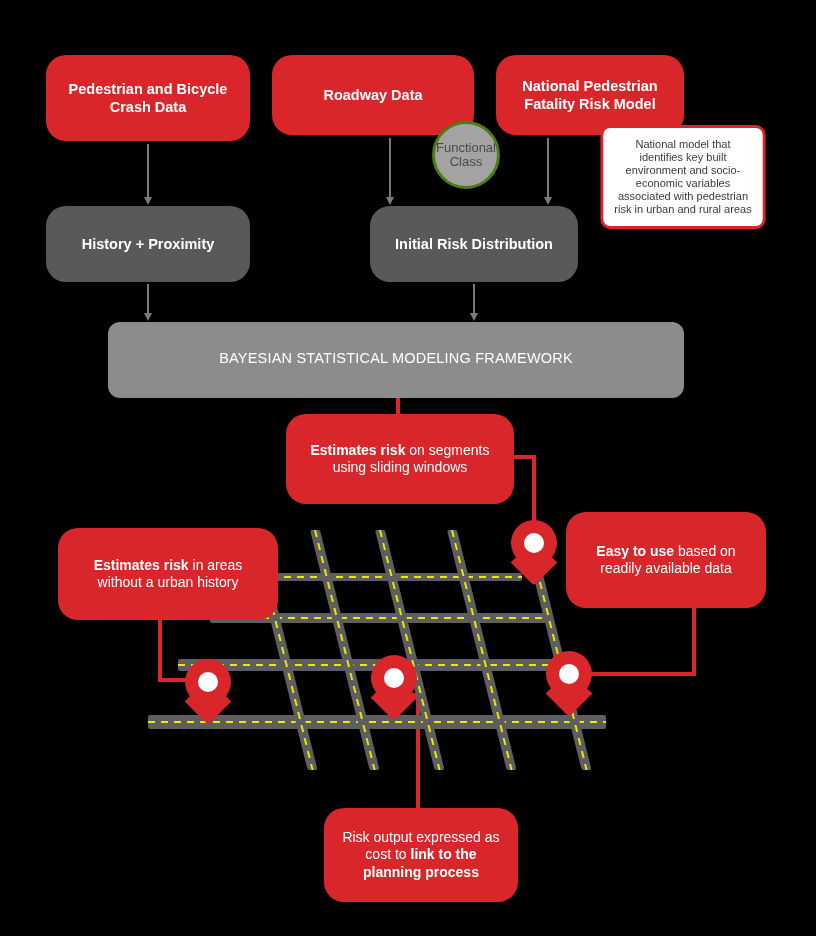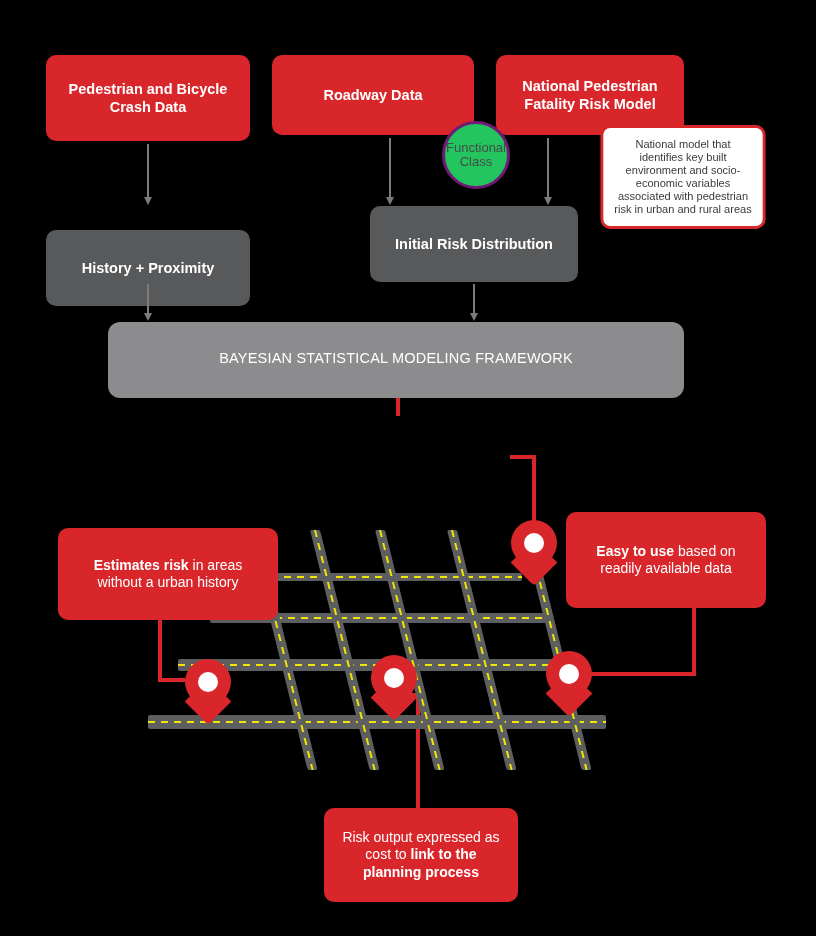"Pedestrian and Bicycle" .box { border-radius: 10px -> 20px }
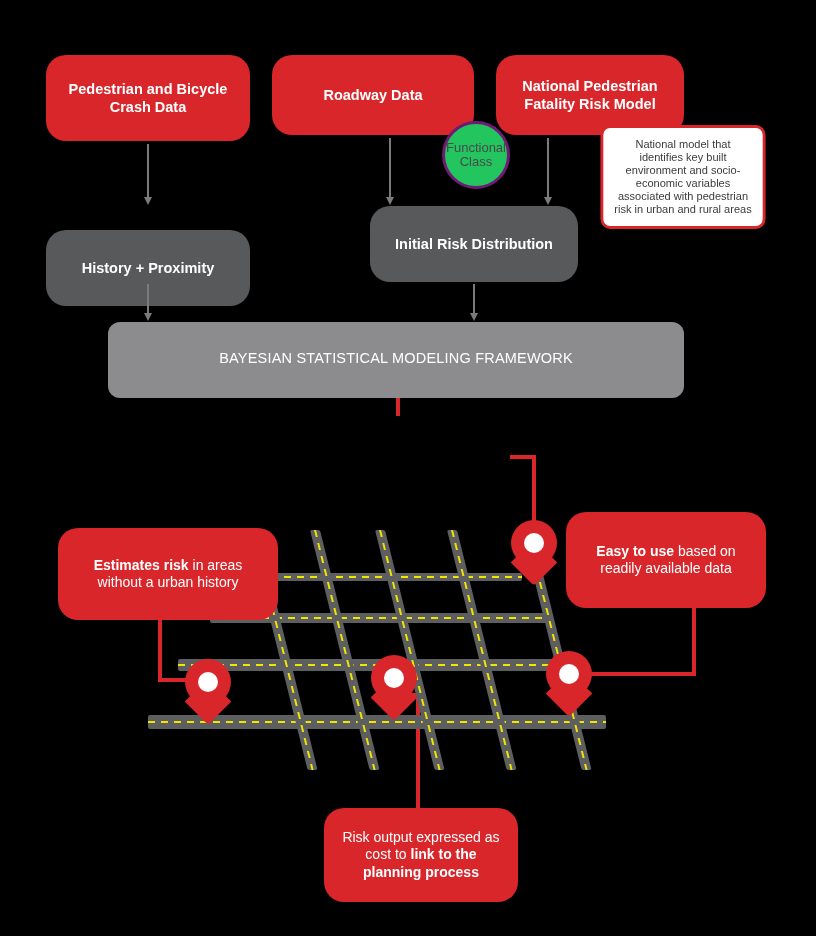"Functional" #circle-fc { background: #22c55e -> #a3a3a3; border: 3px solid #701a75 -> 3px solid #4d7c0f; left: 442px -> 432px }
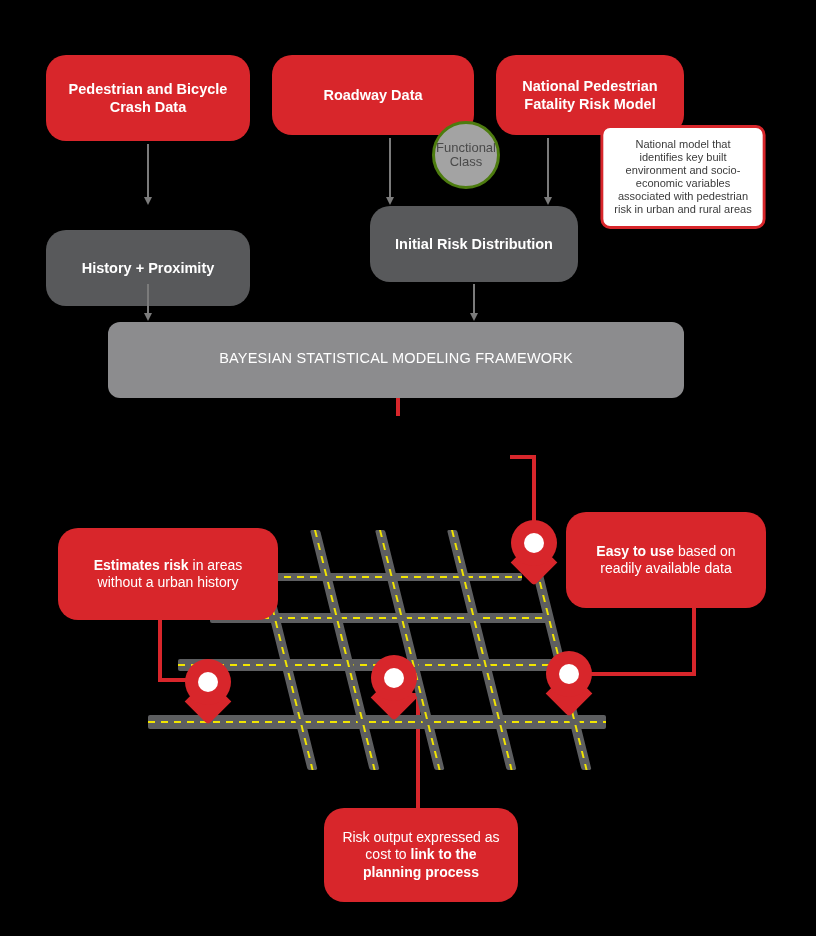"History + Proximity" #box-history { margin-top: 24px -> none }
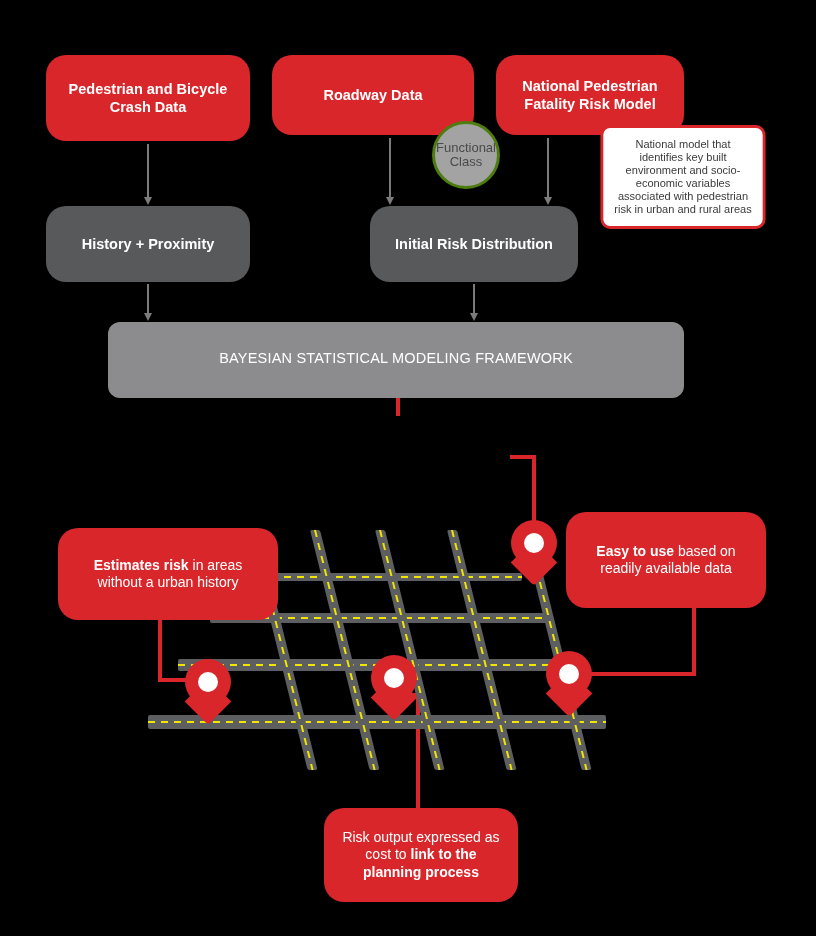"Estimates risk on segments using" div.box { html: none -> <div> <div><span>Estimates risk</span><span> on segments using sliding windows</span></div> </div> }
